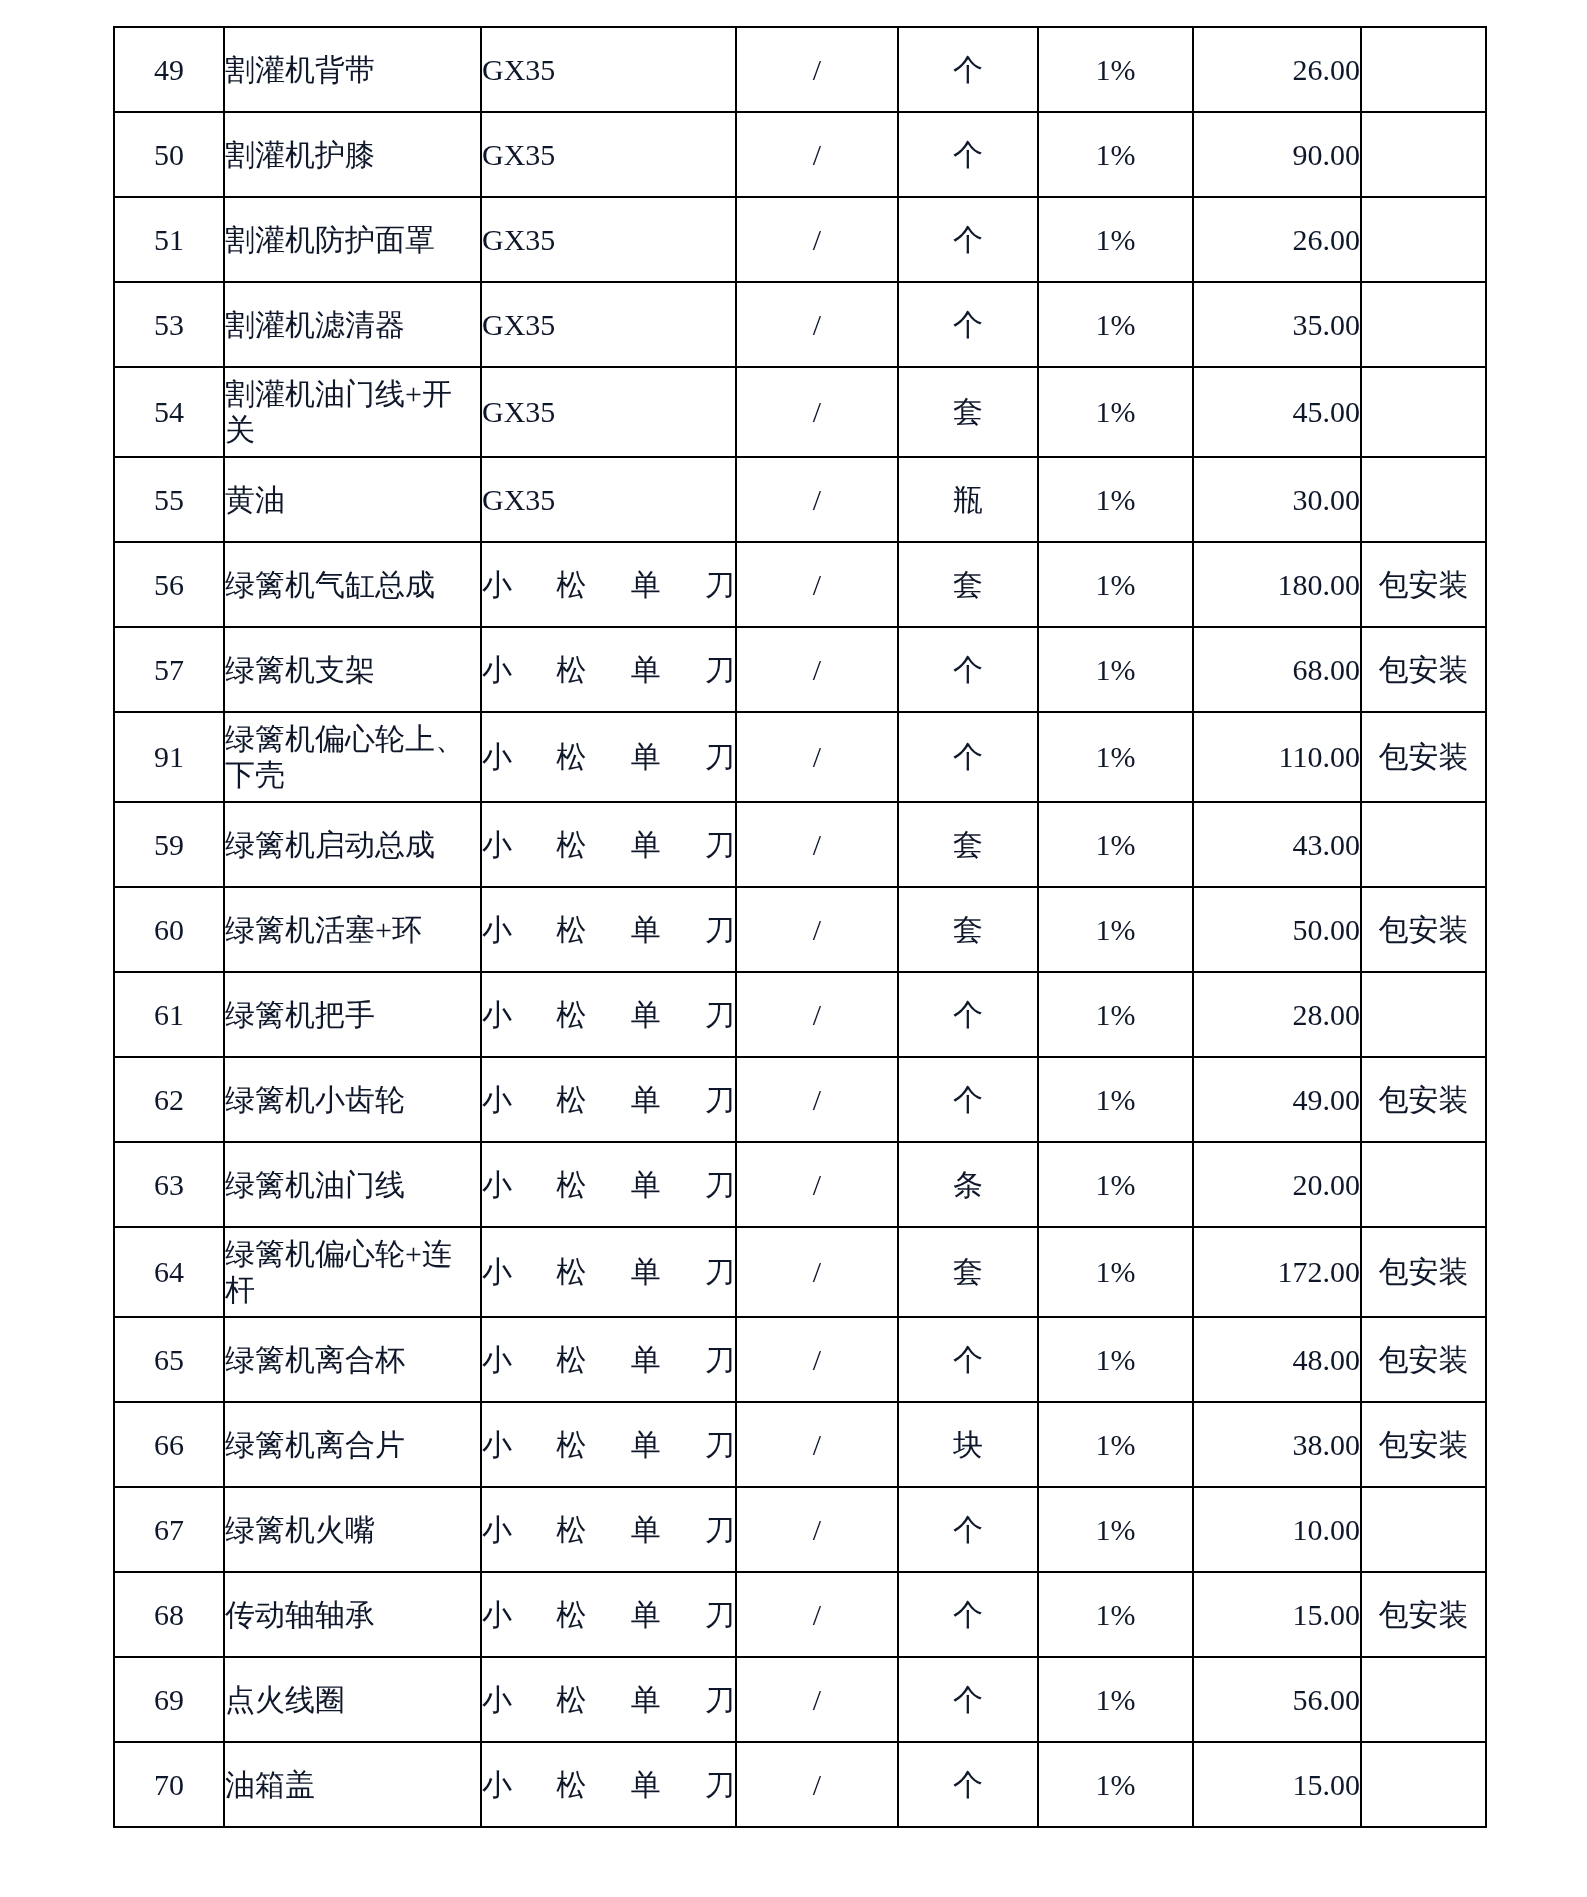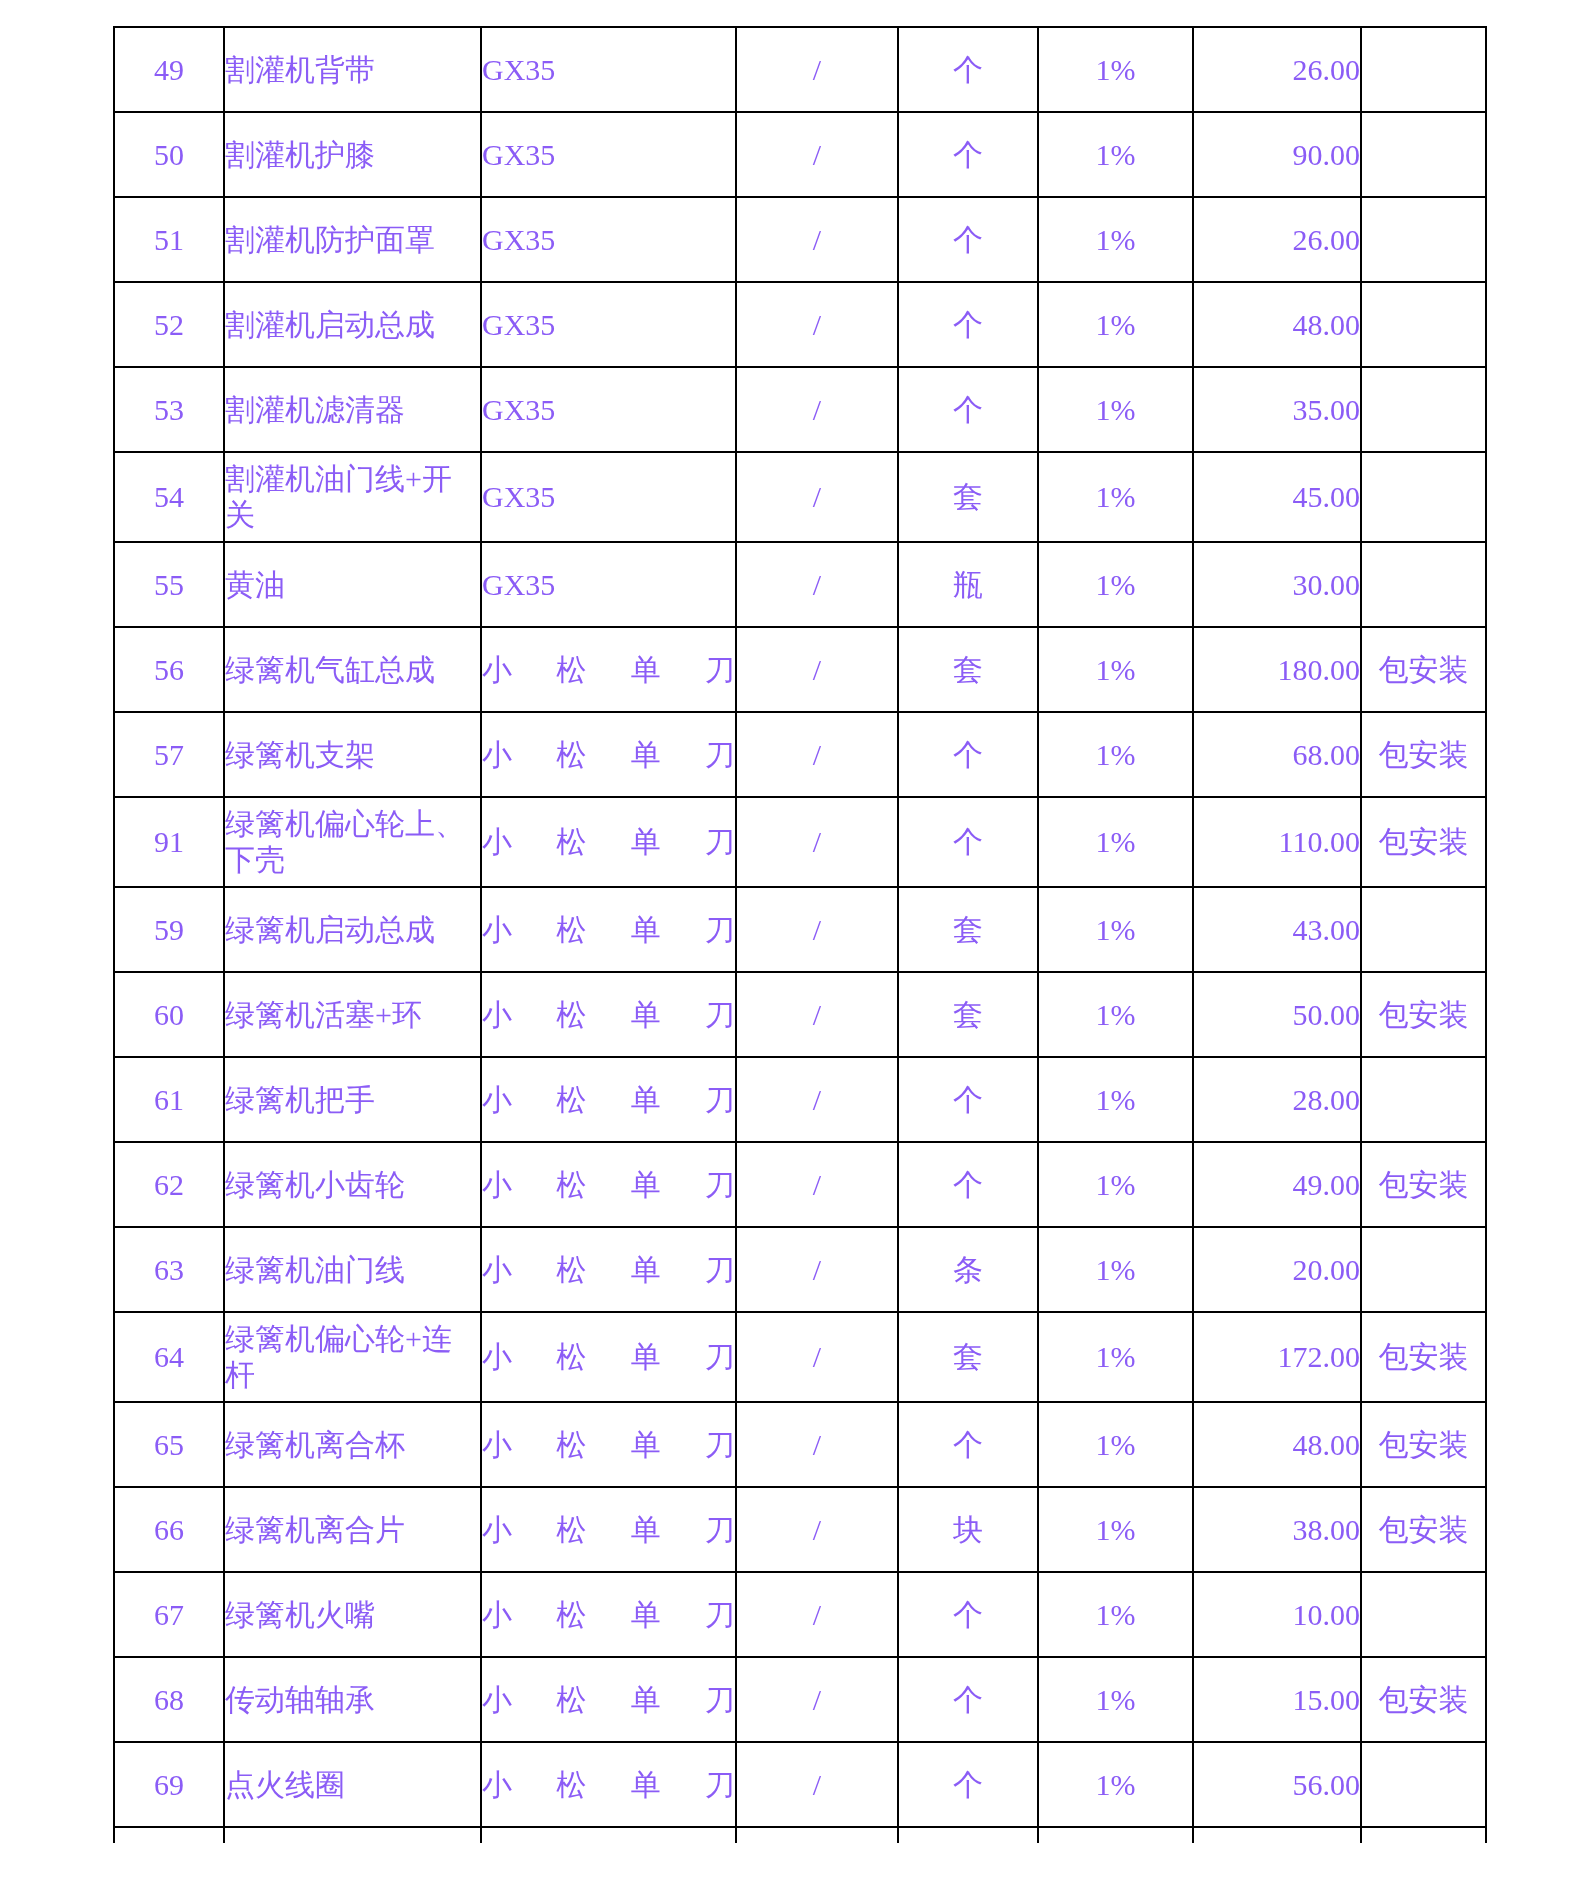"49" #page { color: #8b5cf6 -> #0f172a }
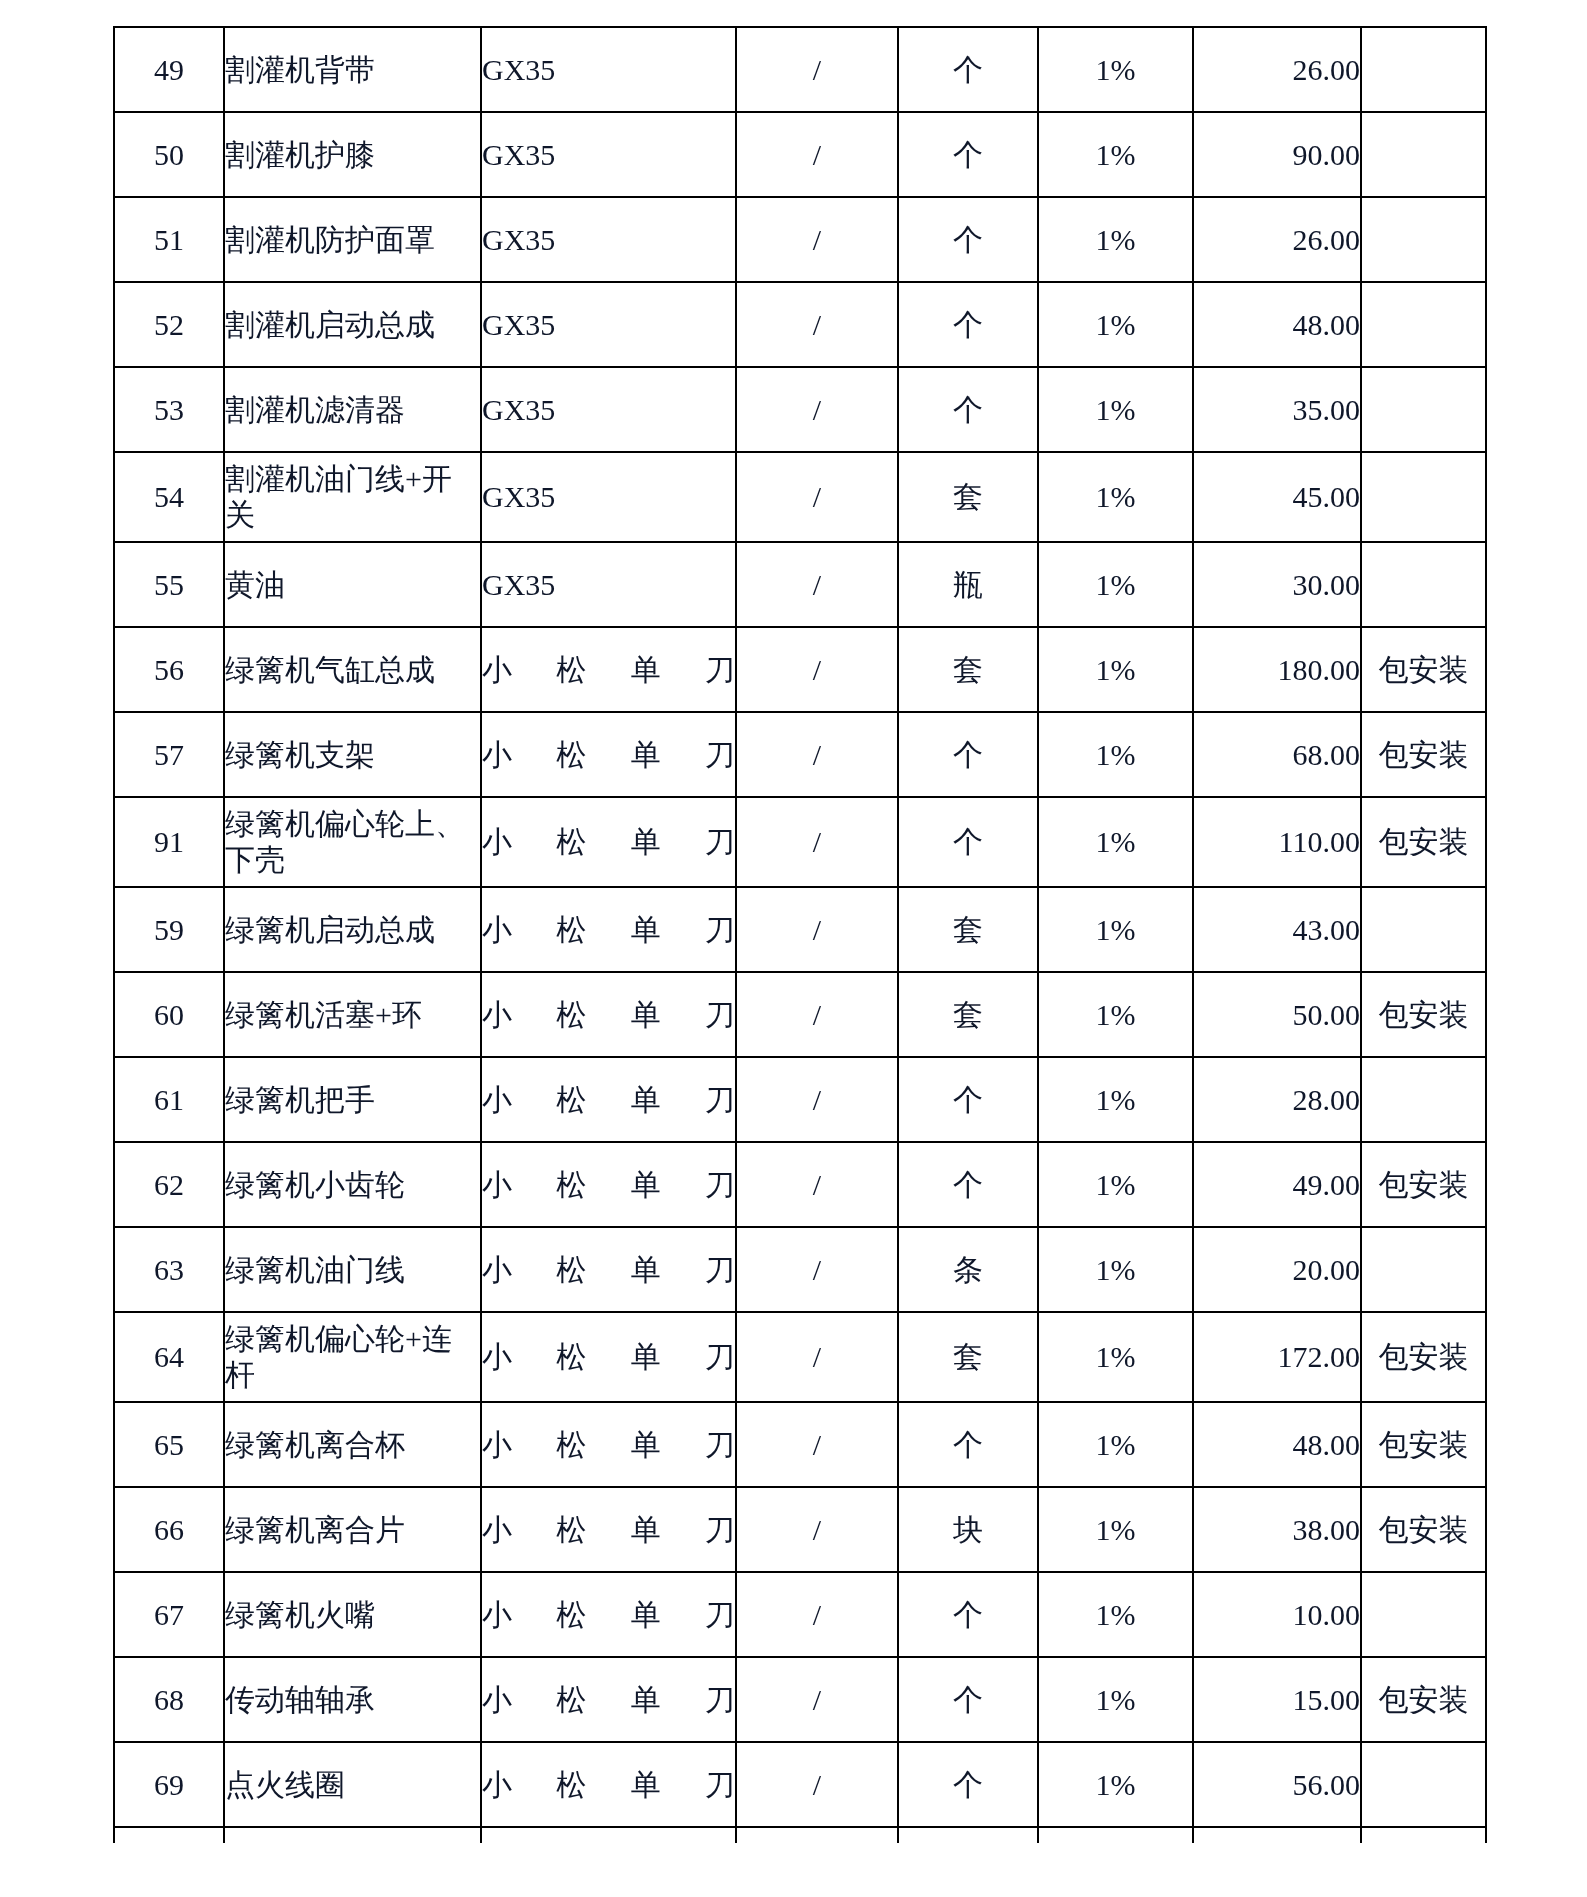"52" tr { html: <tr> <td>52</td> <td>割灌机启动总成</td> <td>GX35</td> <td>/</td> <td>个</td> <td>1%</td> <td>48.00</td> <td></td> </tr> -> none }
